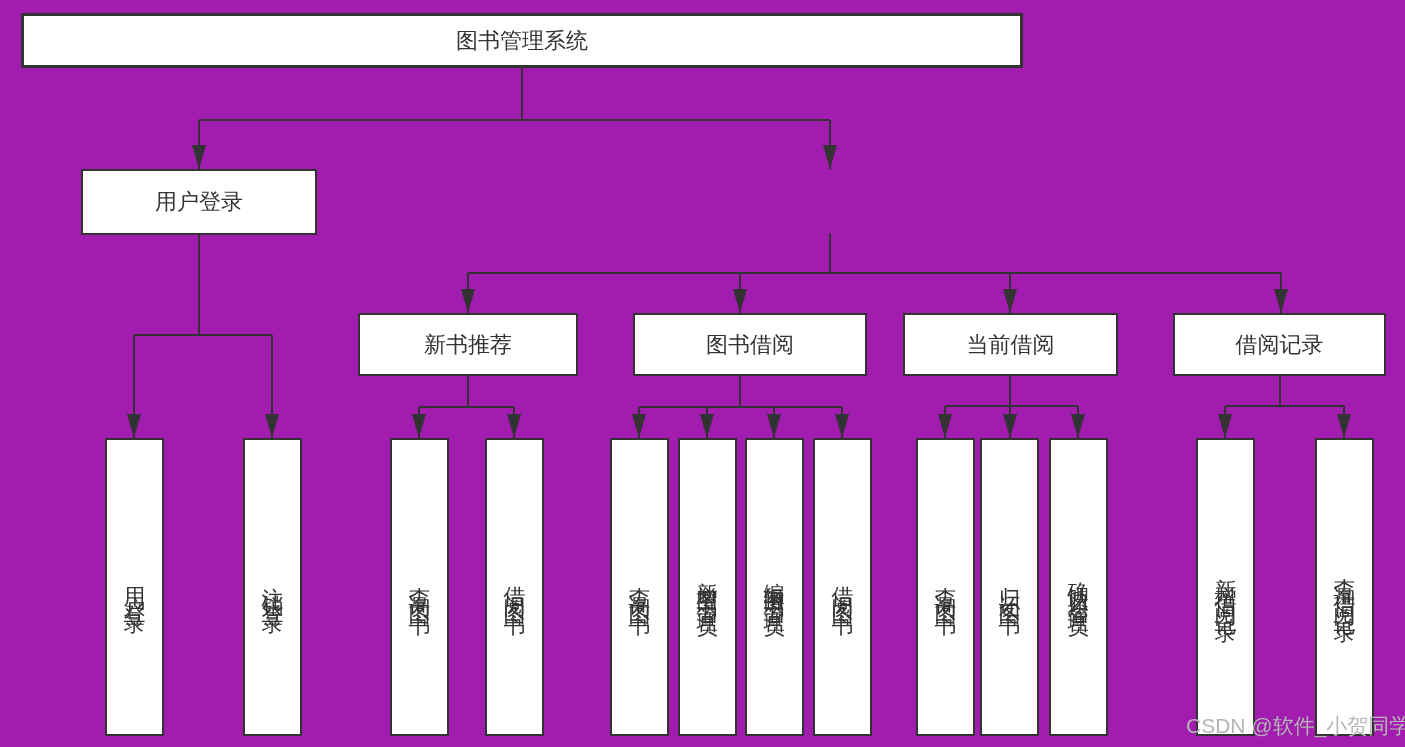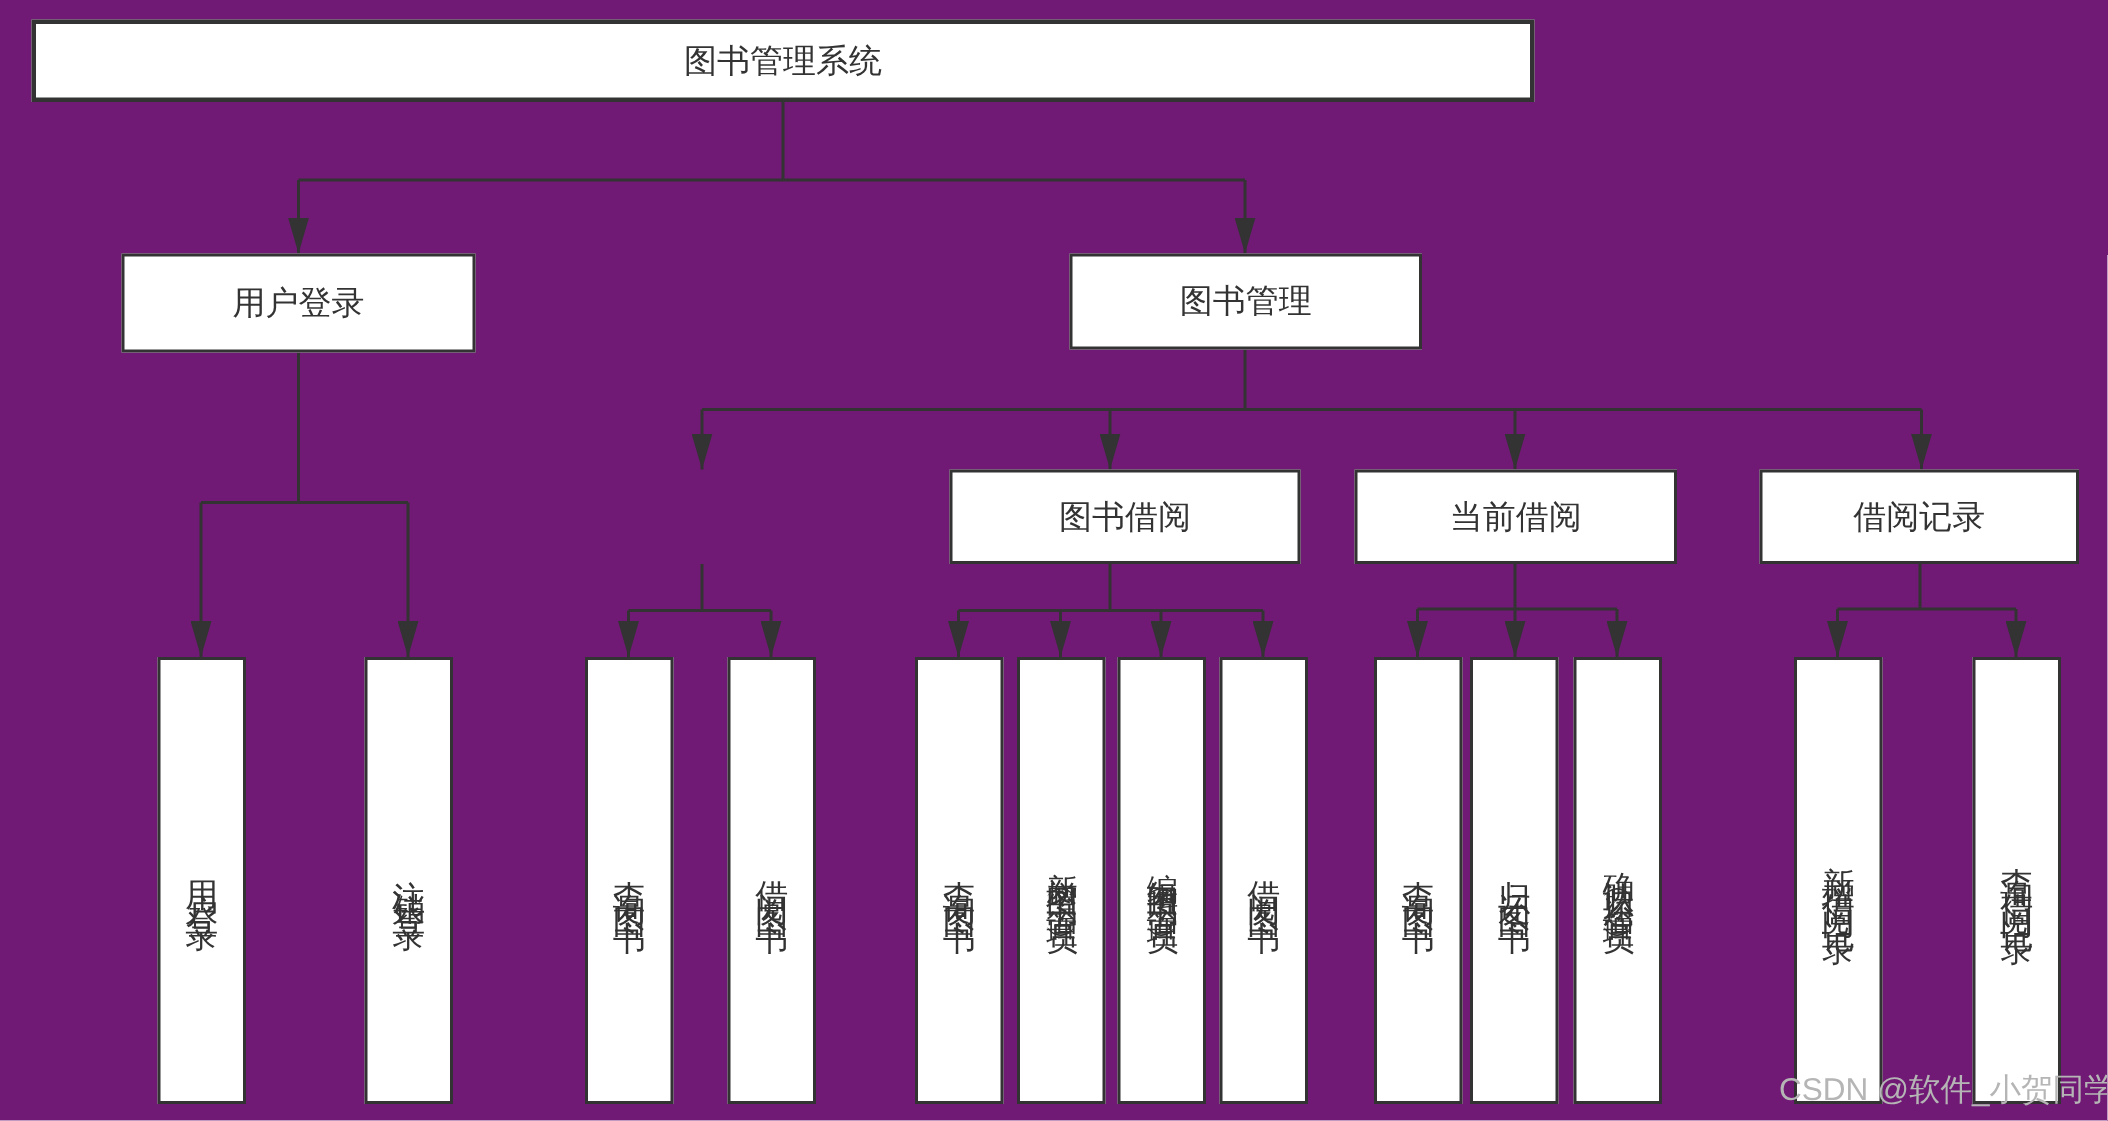"图书管理系统" .canvas { background: #701a75 -> #a21caf }
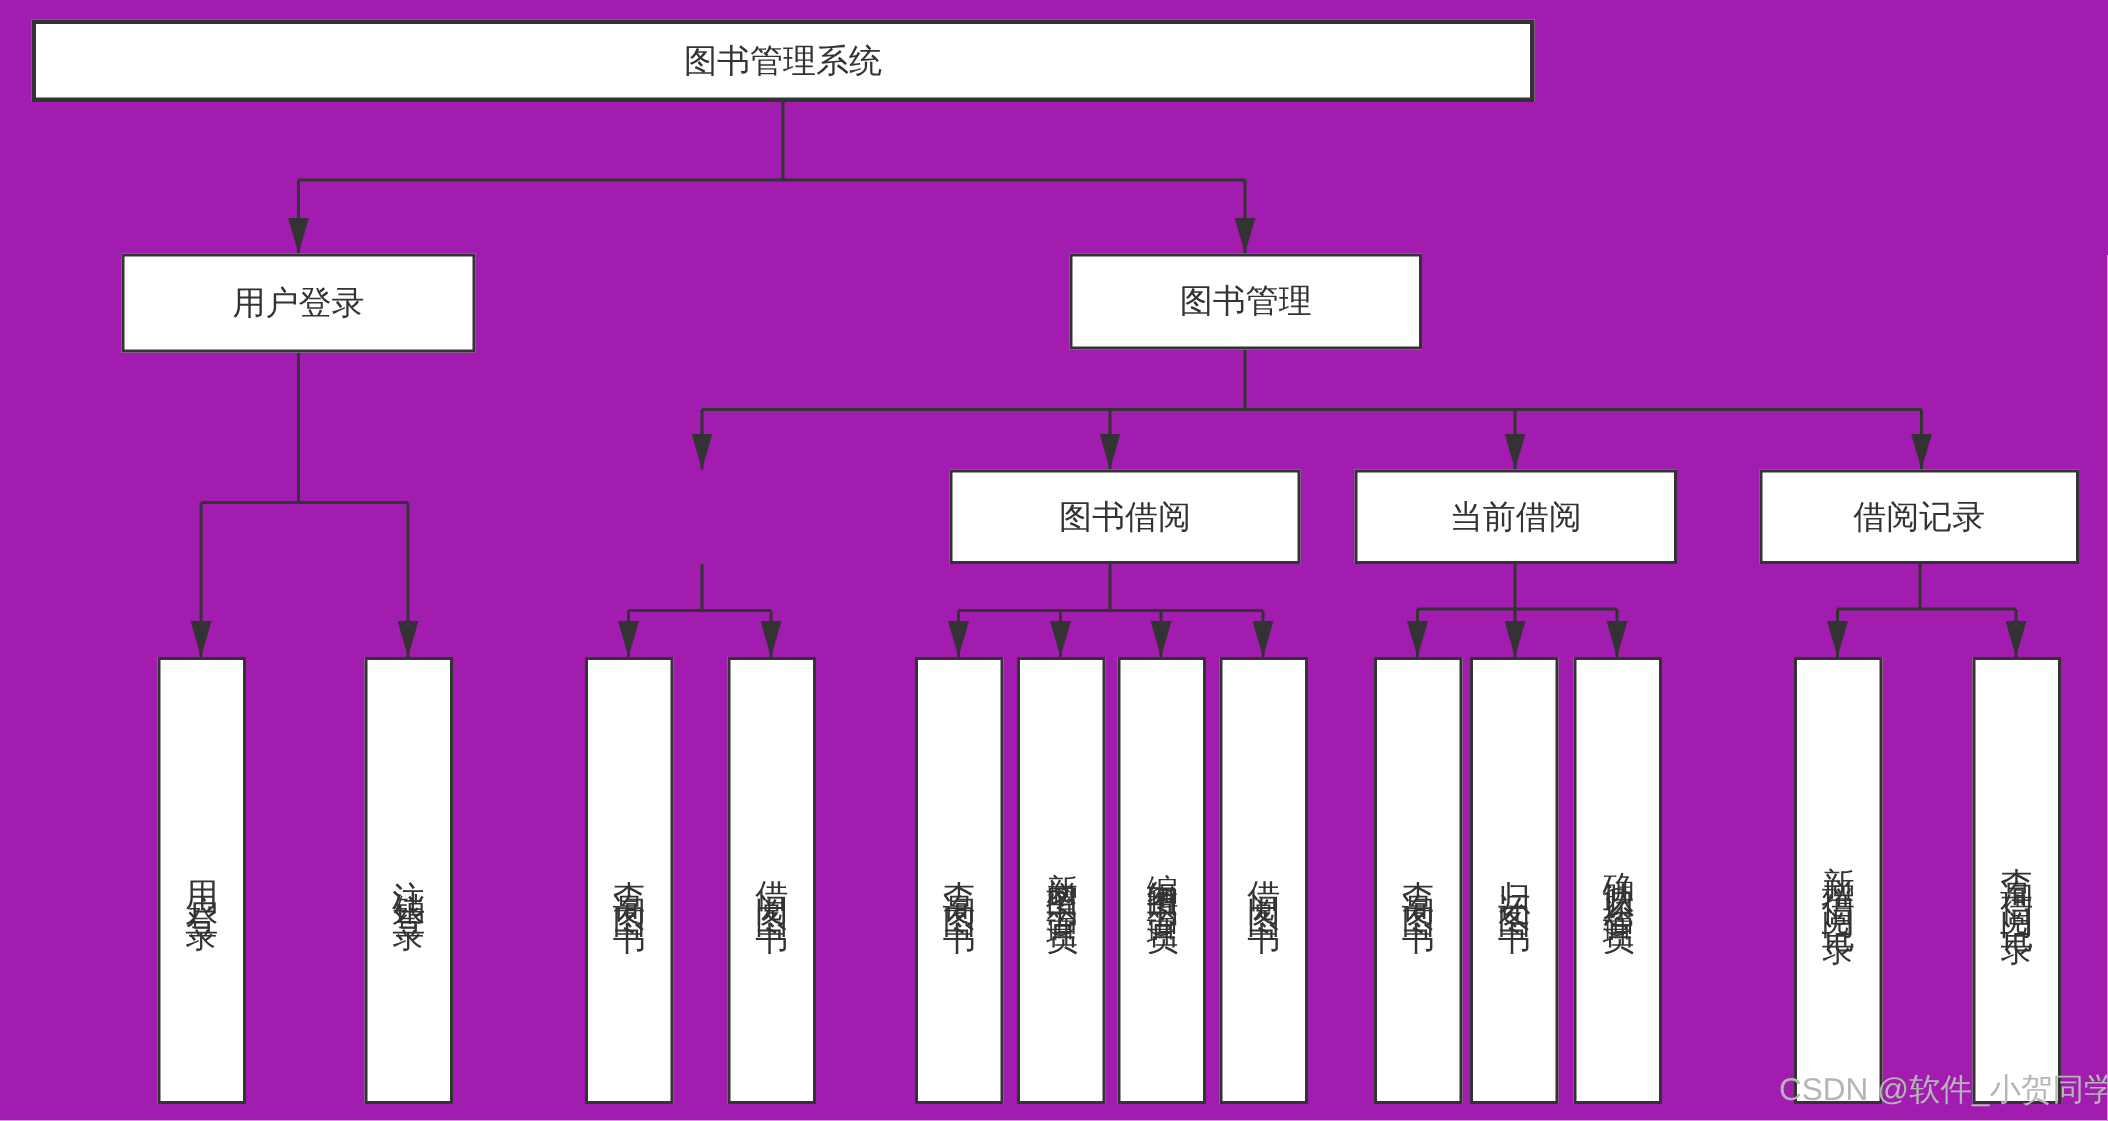"图书管理" div.node { html: <div> <span>图书管理</span> </div> -> none }
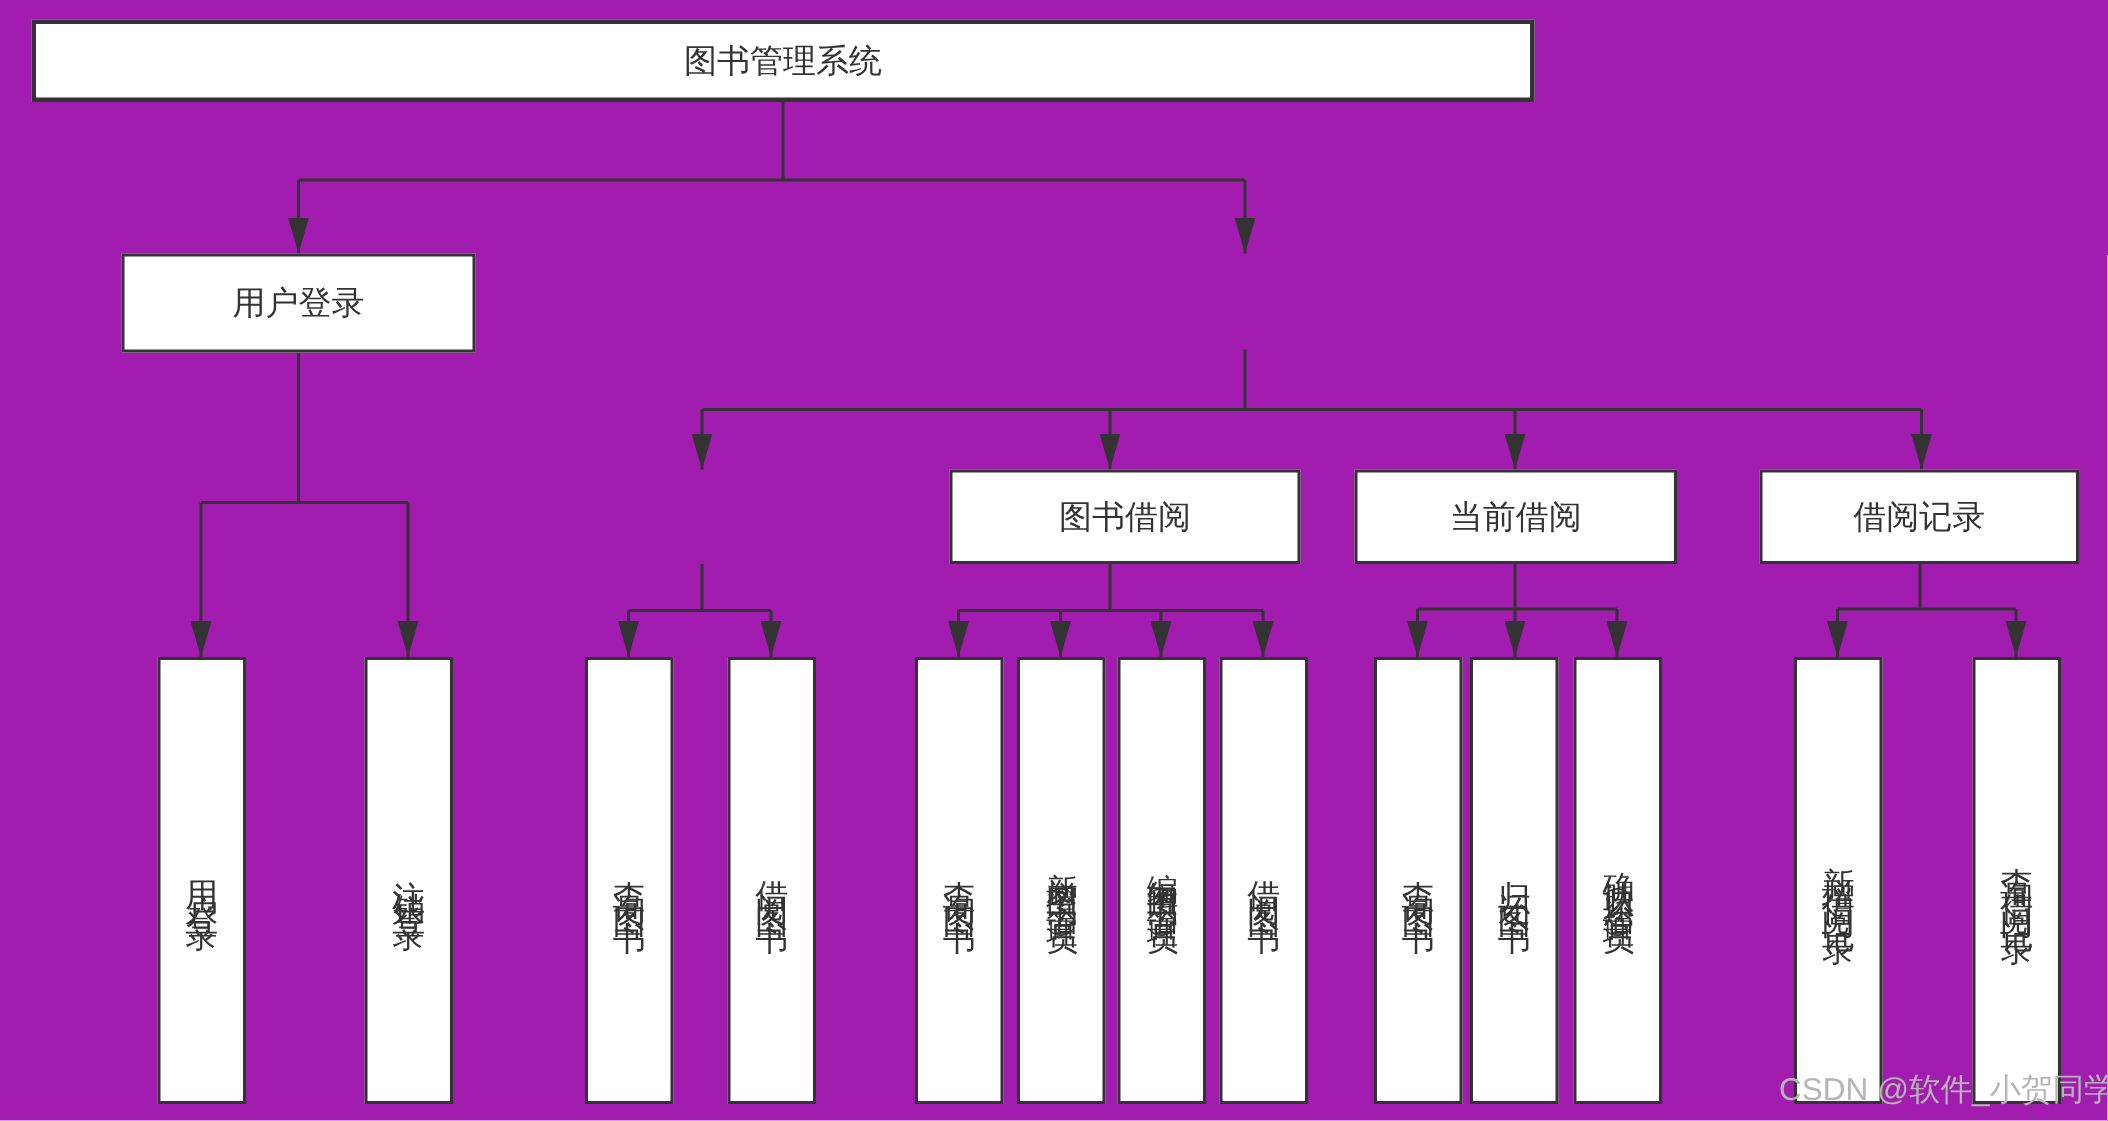"新书推荐" div.node { html: none -> <div> <span>新书推荐</span> </div> }
